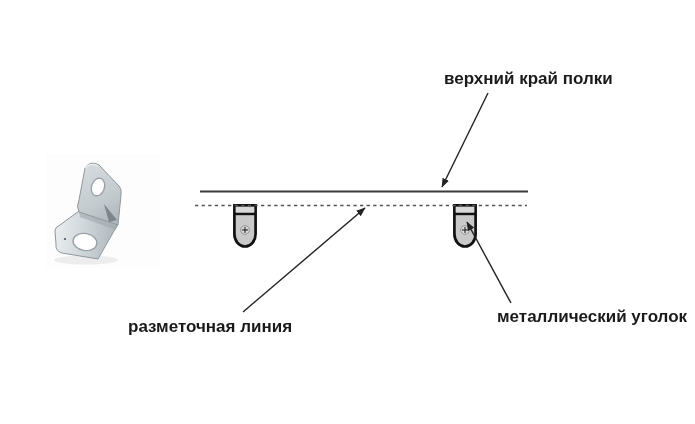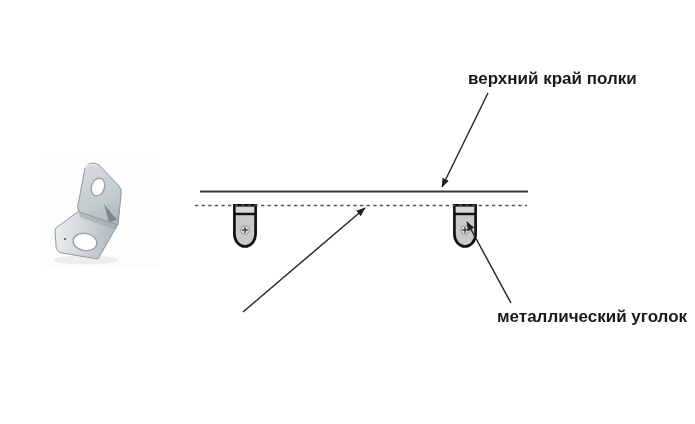"верхний край полки" .label-shelf-edge { left: 468px -> 444px }
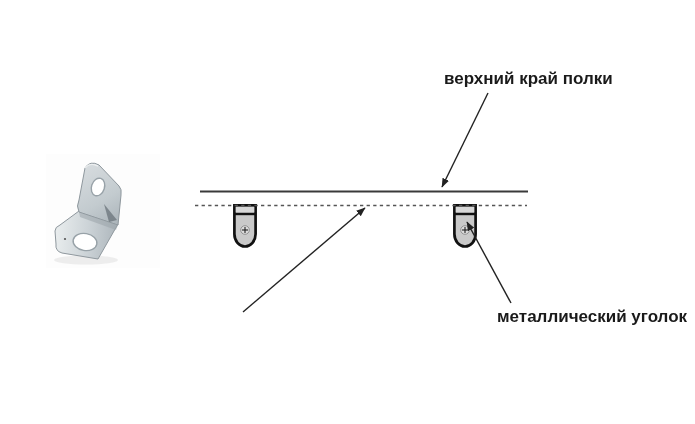"разметочная линия" div.label { html: none -> <div>разметочная линия</div> }
